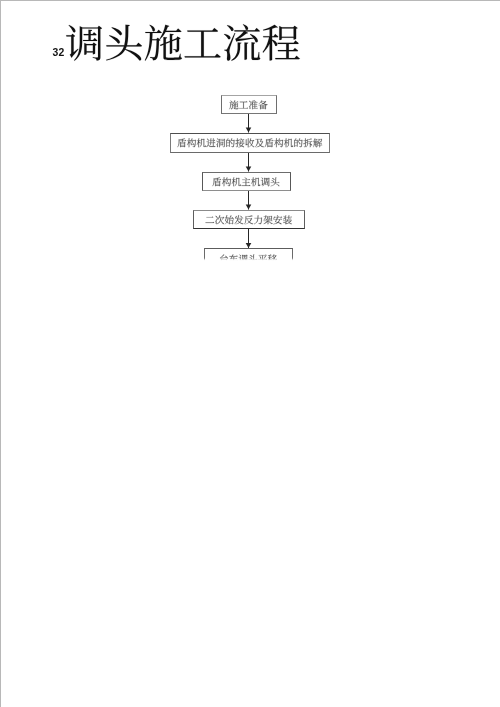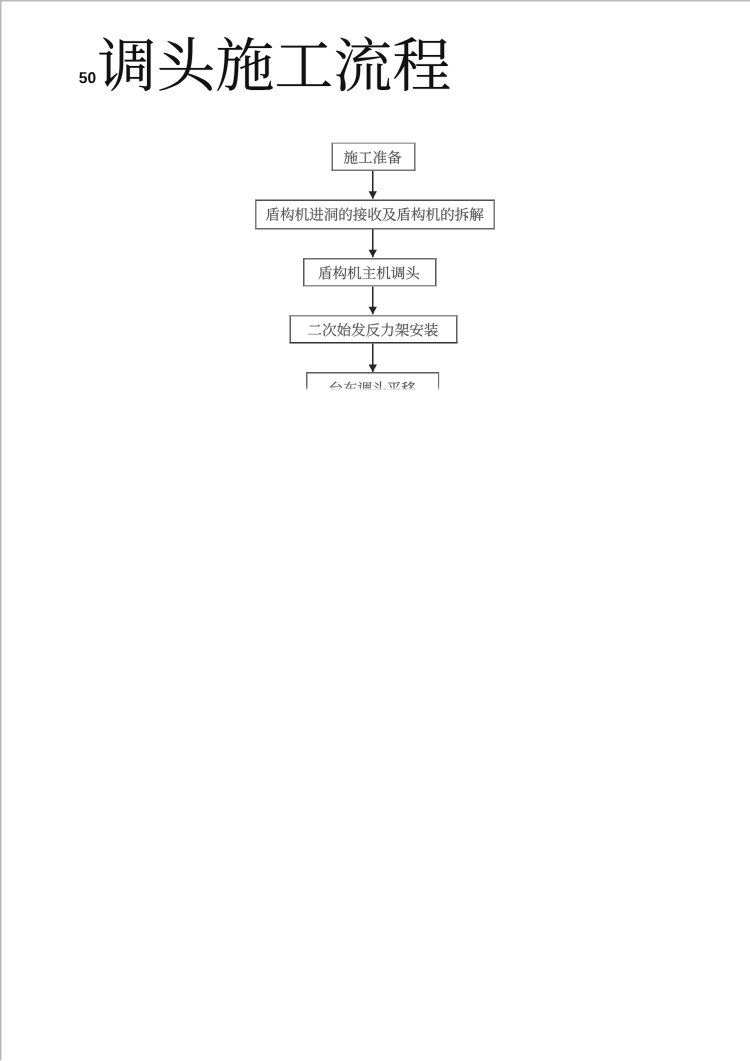"50" span.title-num { text: 50 -> 32 }
